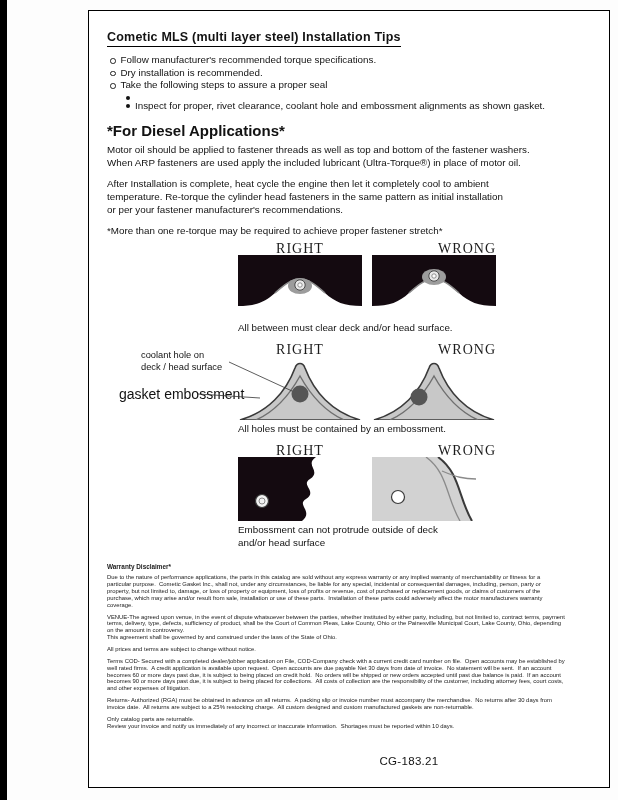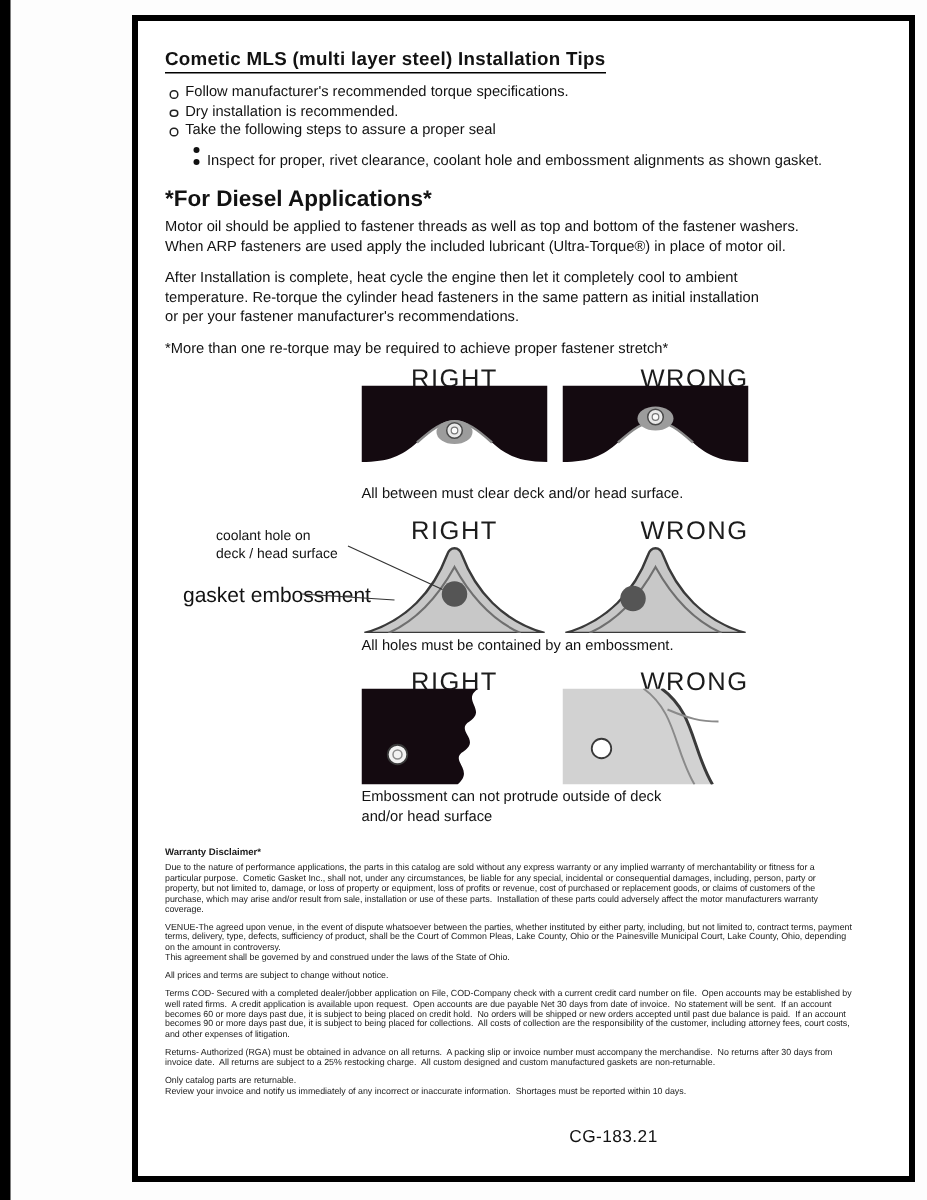"Cometic MLS (multi layer steel)" .frame { border: 4px solid #000000 -> 1px solid #000000 }
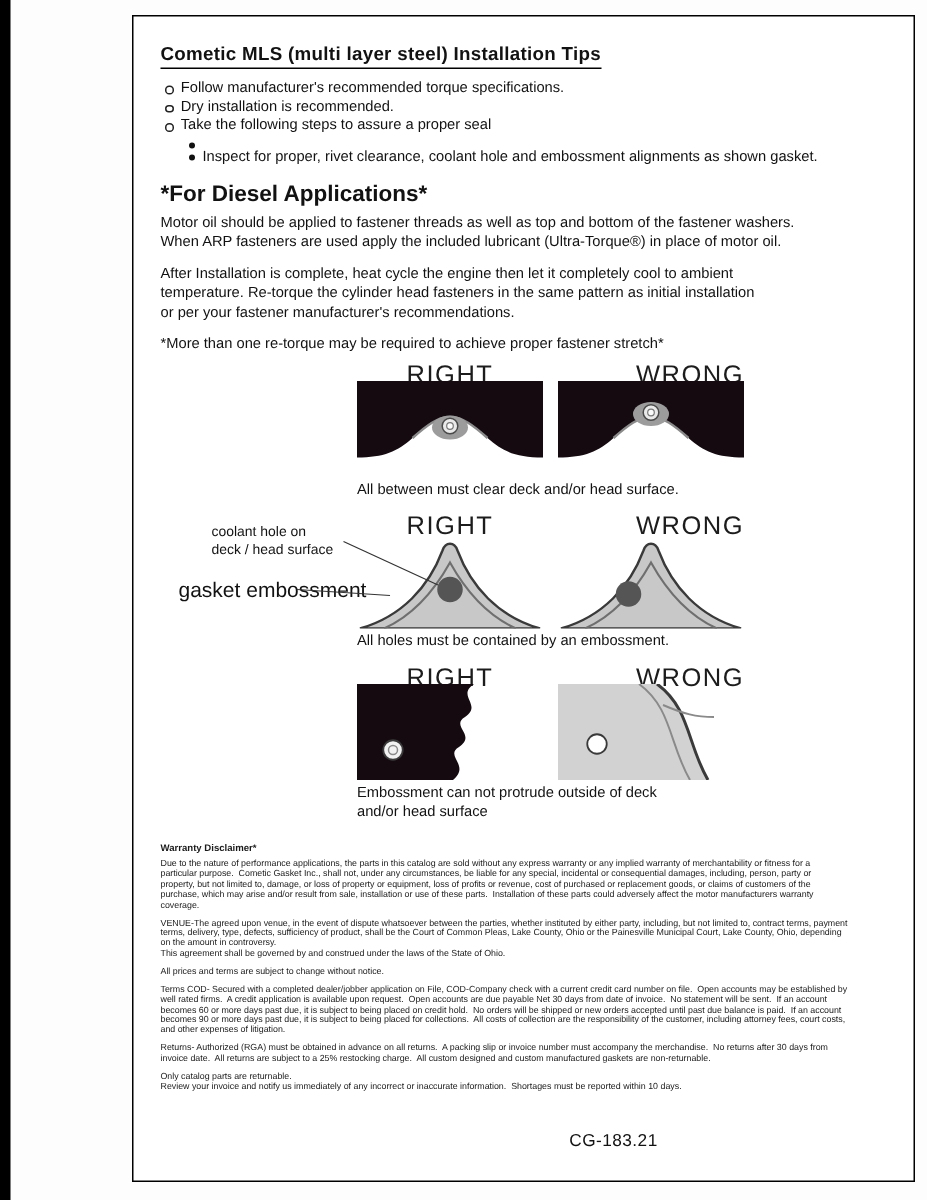"RIGHT" .figlabels { font-family: none -> Liberation Serif, serif; font-size: 17px -> 14px }
